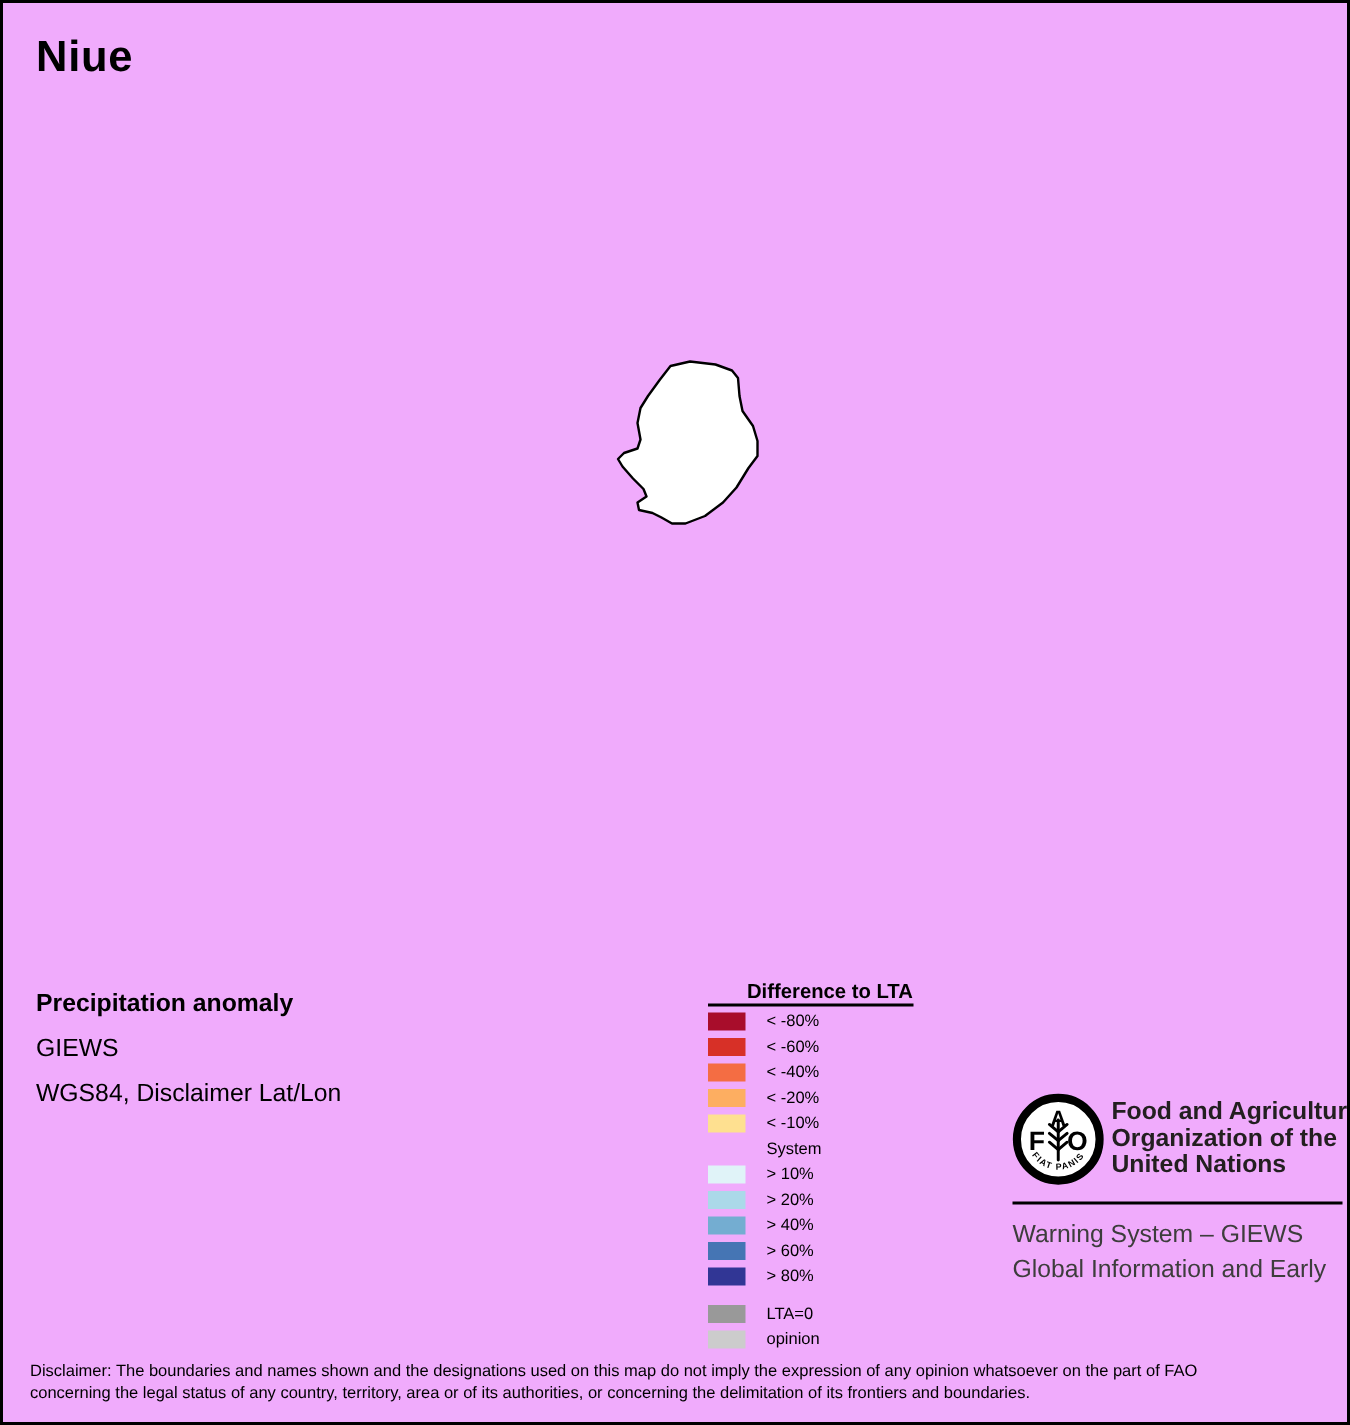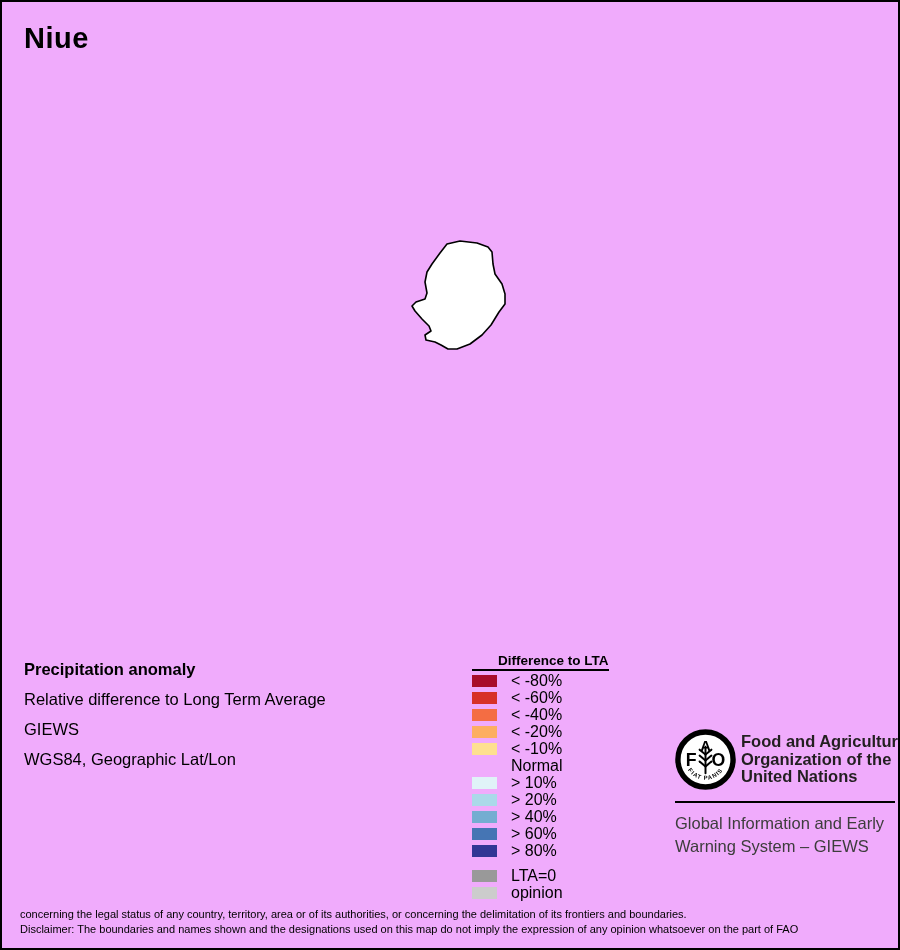"< -80%" .legend-label { font-size: 16px -> 11px }
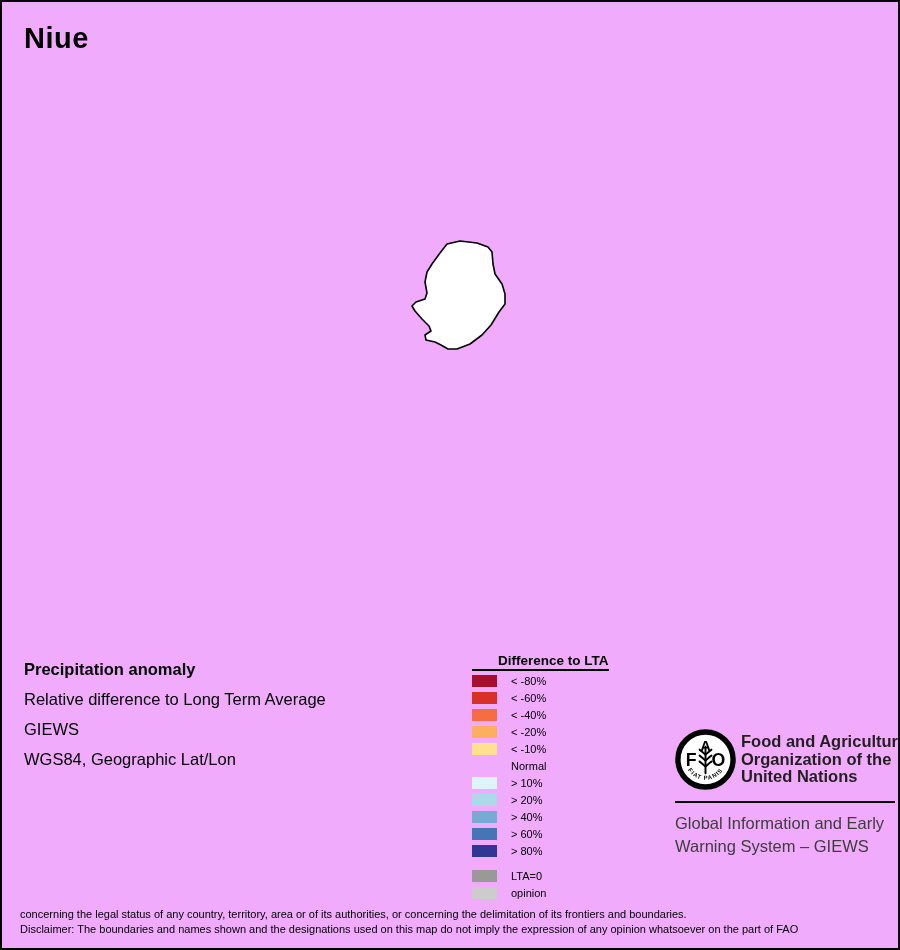"Relative difference to Long Term" div { html: <div>Relative difference to Long Term Average</div> -> none }
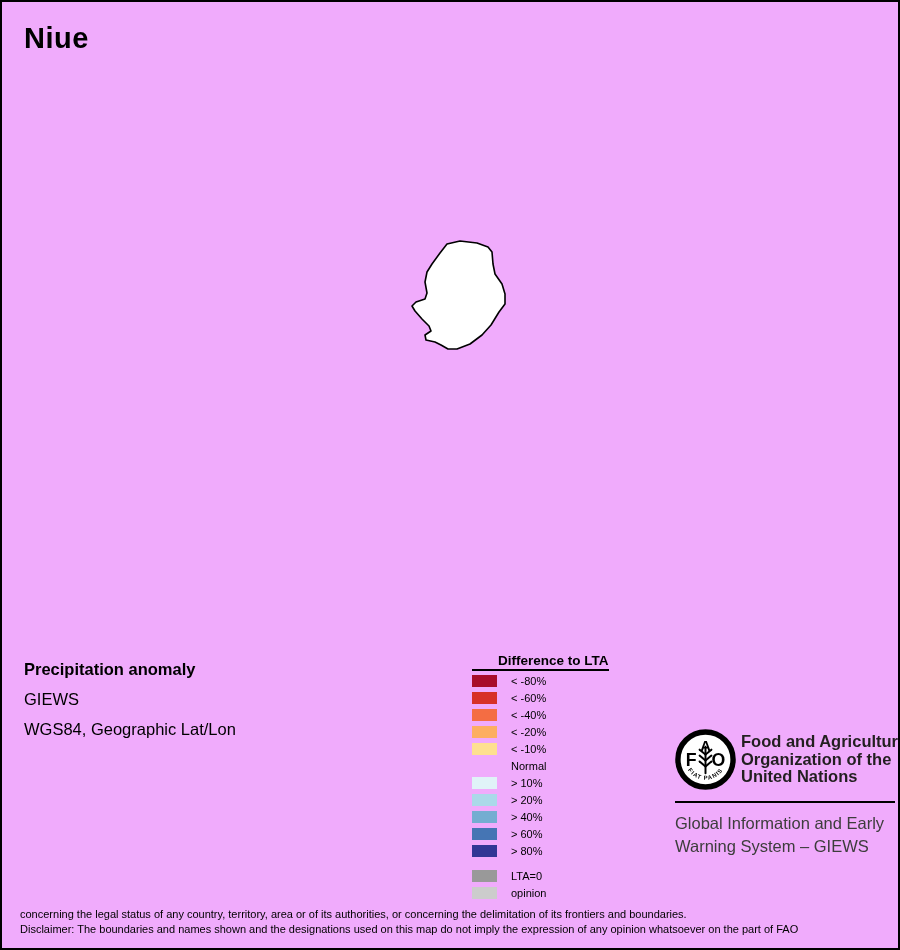"WGS84, Geographic Lat/Lon" div { text: Geographic -> Disclaimer }
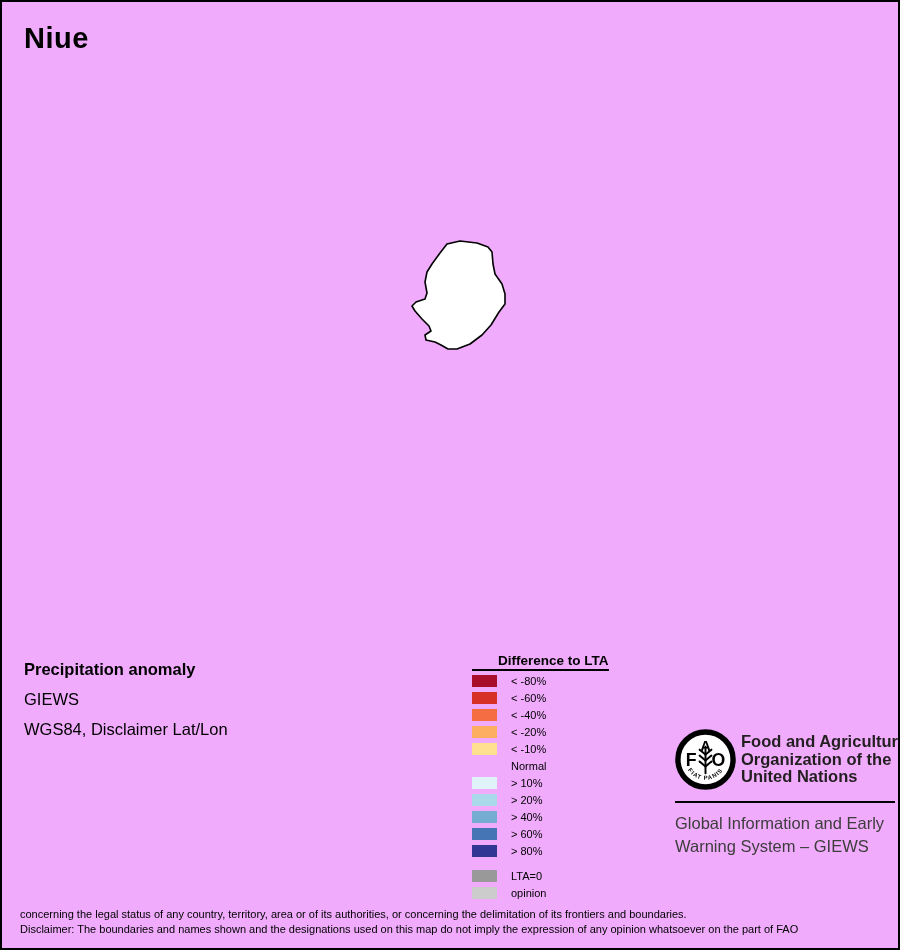"Normal" span.legend-label { text: Normal -> System }
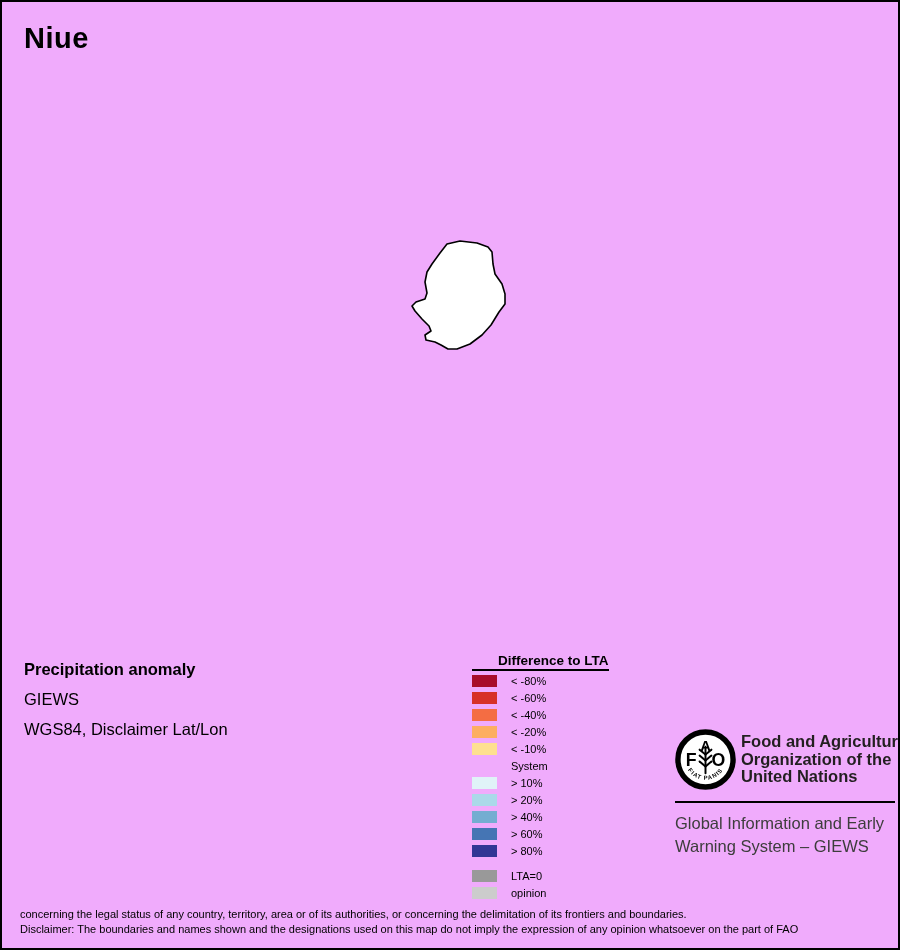"Global Information and Early" div { order: before "Warning System – GIEWS" -> after "Warning System – GIEWS" }
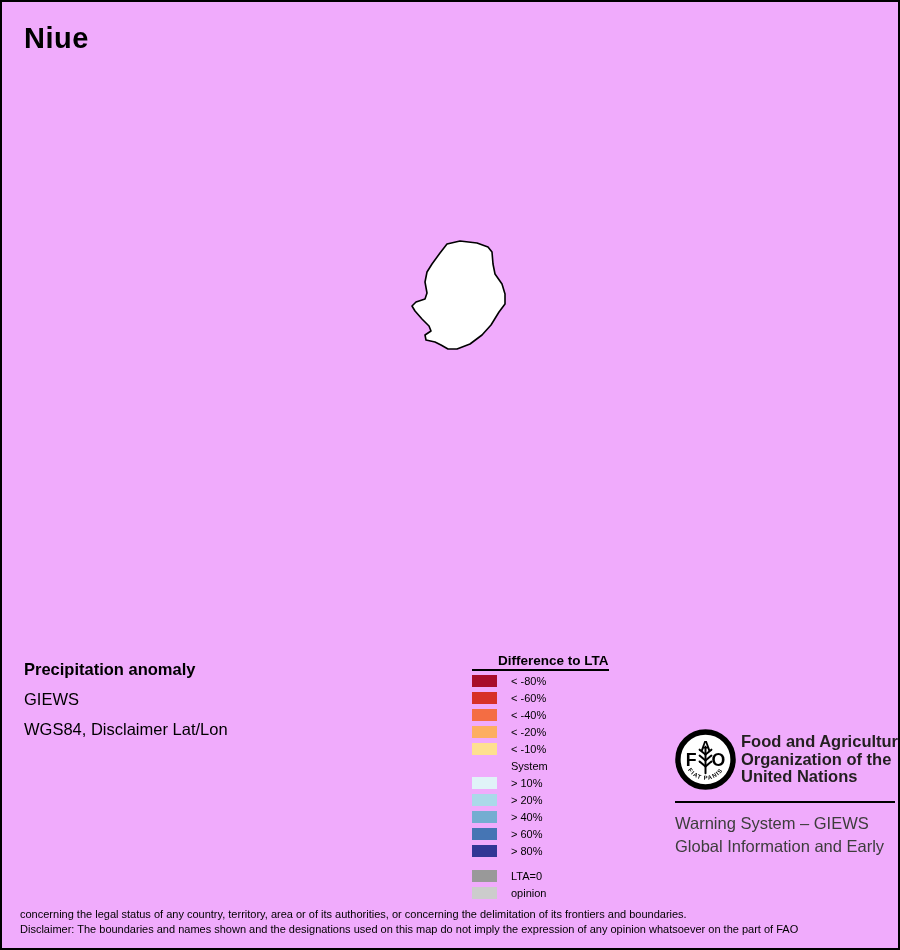"concerning the legal status of" div { order: before "Disclaimer: The boundaries and names" -> after "Disclaimer: The boundaries and names" }
